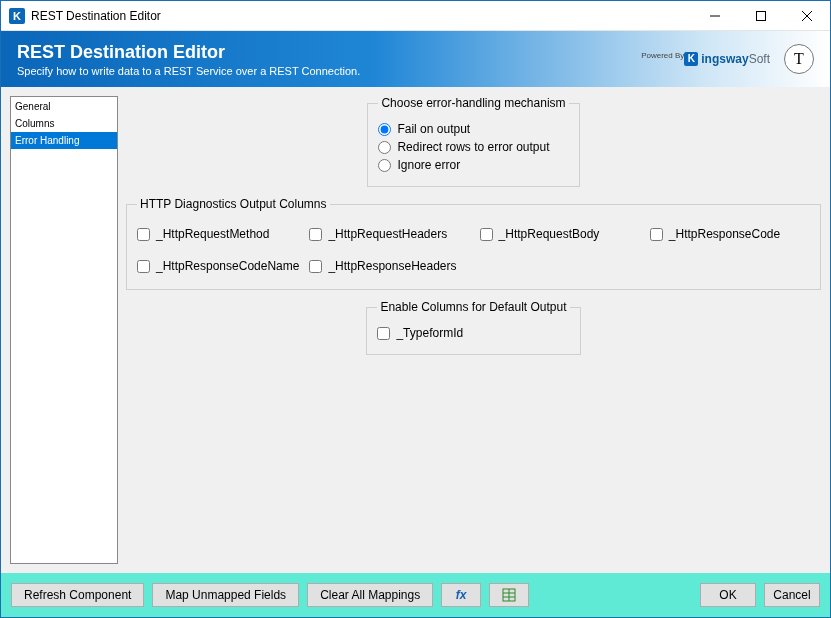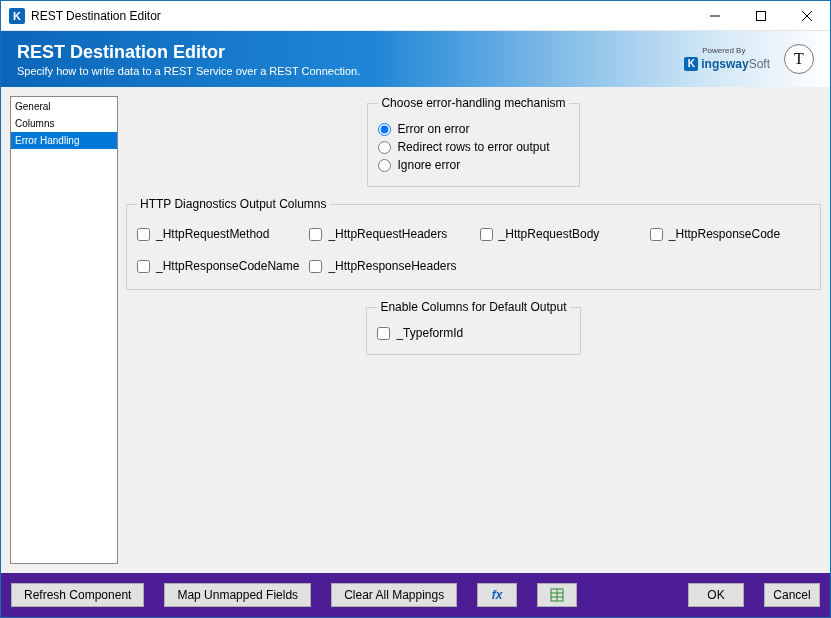"Powered By" .ks-logo { flex-direction: column -> row }
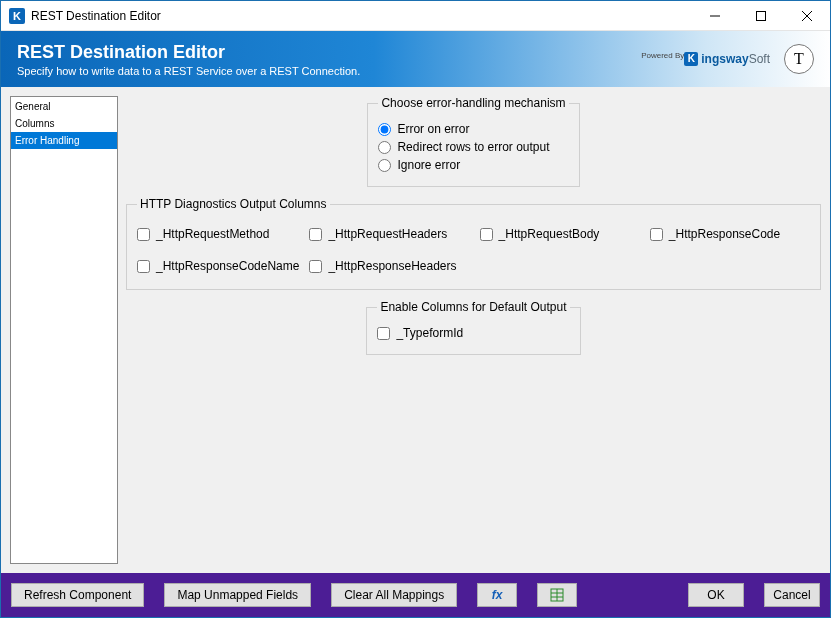"Error on error" label { text: Error on error -> Fail on output }
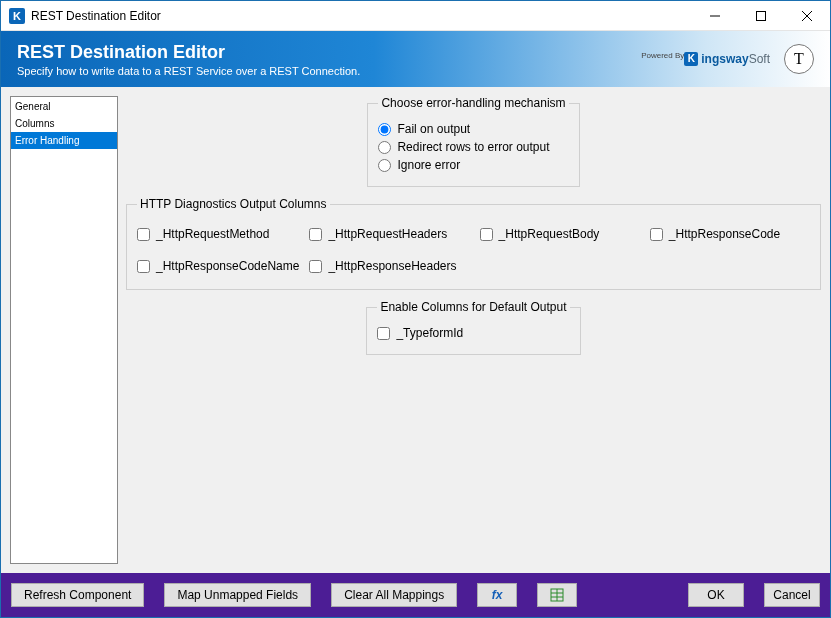"Refresh Component" .footer { background: #4c1d95 -> #5eead4; gap: 20px -> 8px }
